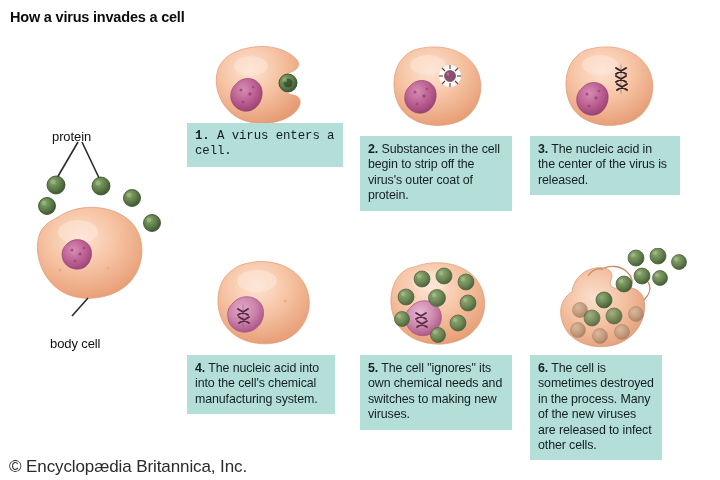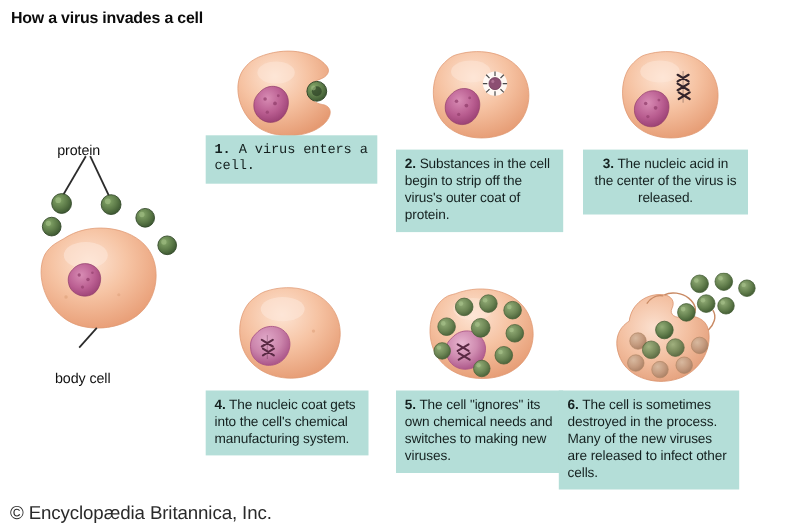"3. The nucleic acid in" .c3 { text-align: center -> none }
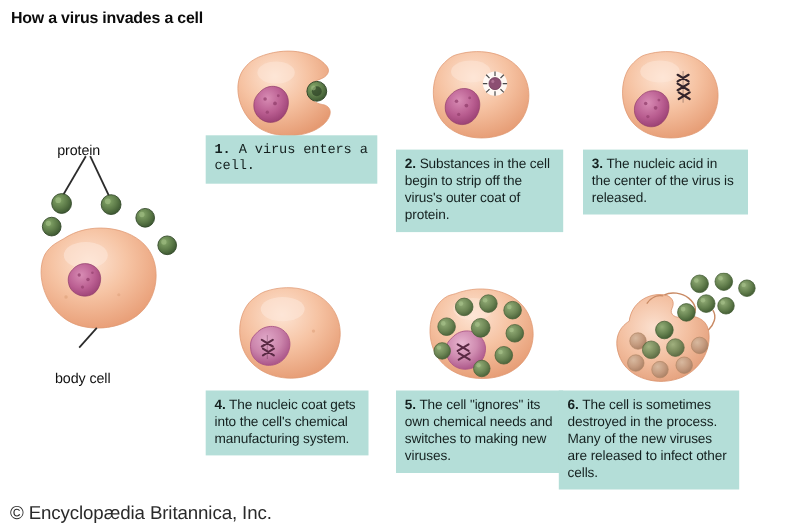"The nucleic coat gets into" span { text: coat gets -> acid into }
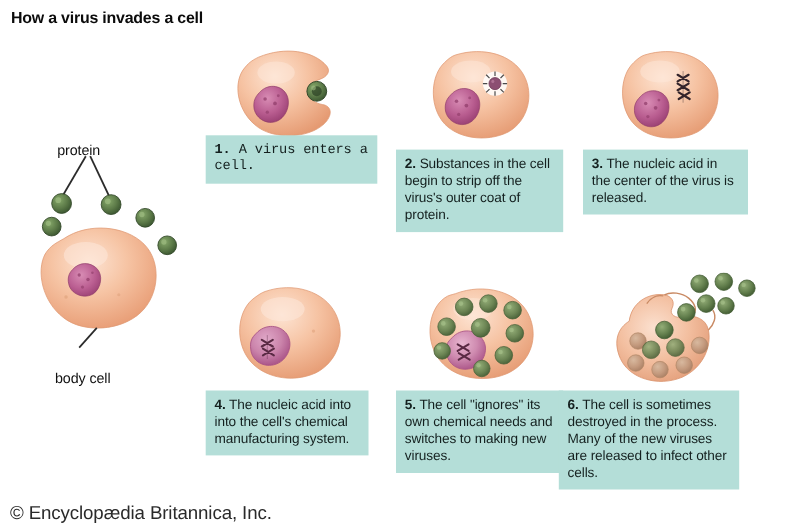"6. The cell is sometimes" .c6 { left: 508px -> 530px; width: 164px -> 132px }
